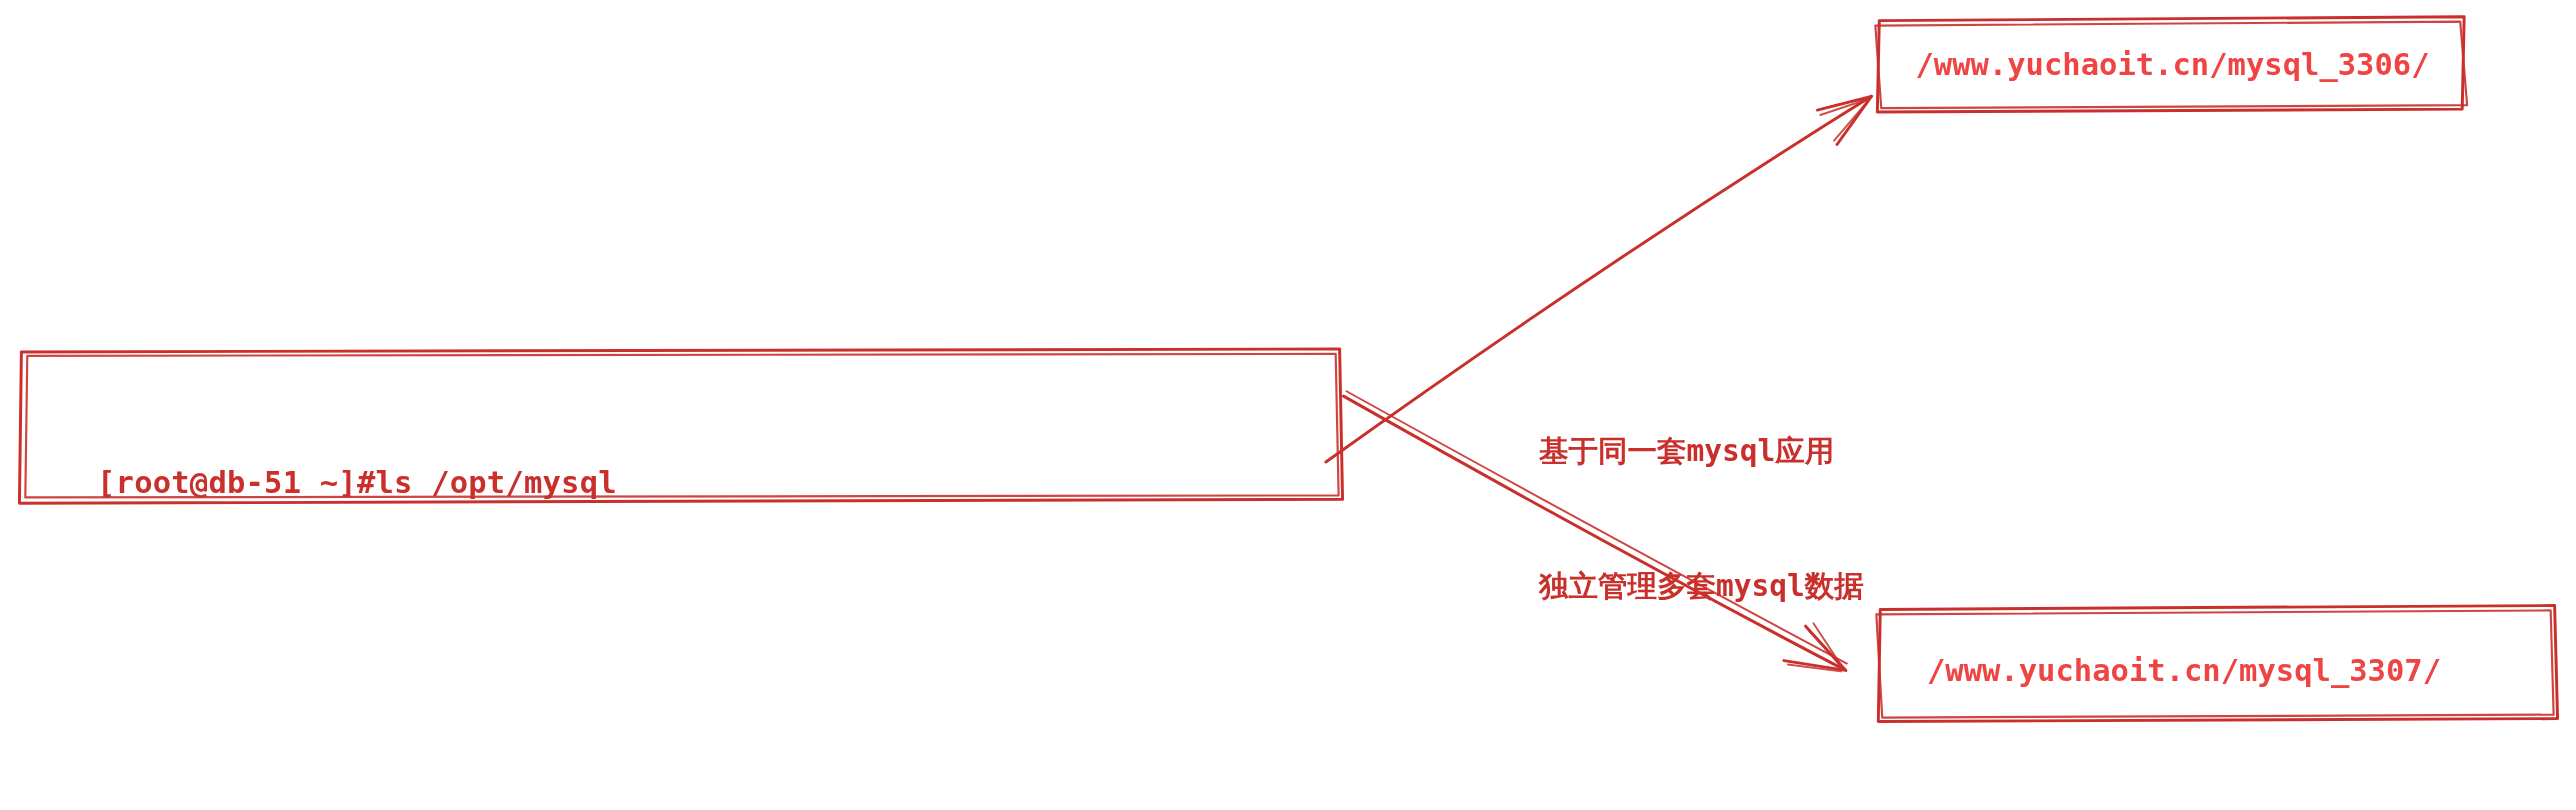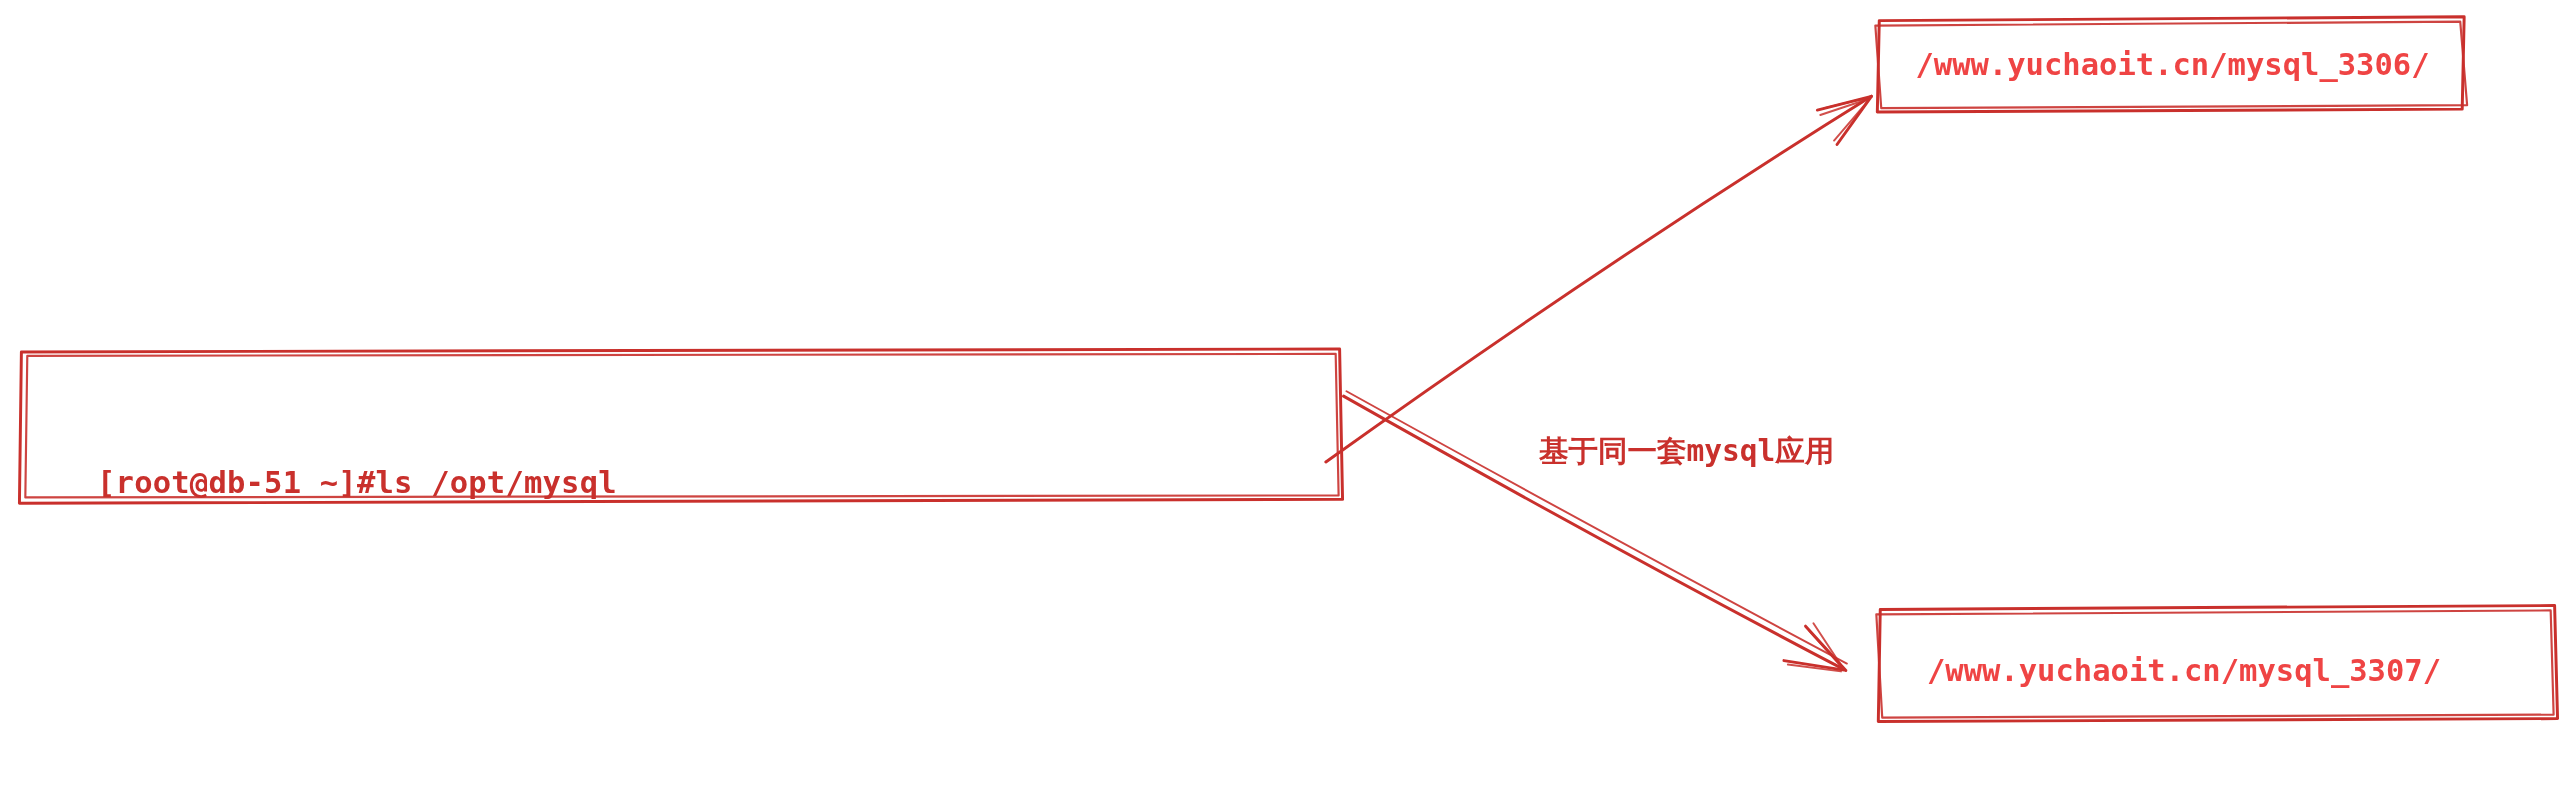"独立管理多套mysql数据" div { html: none -> <div>独立管理多套mysql数据</div> }
